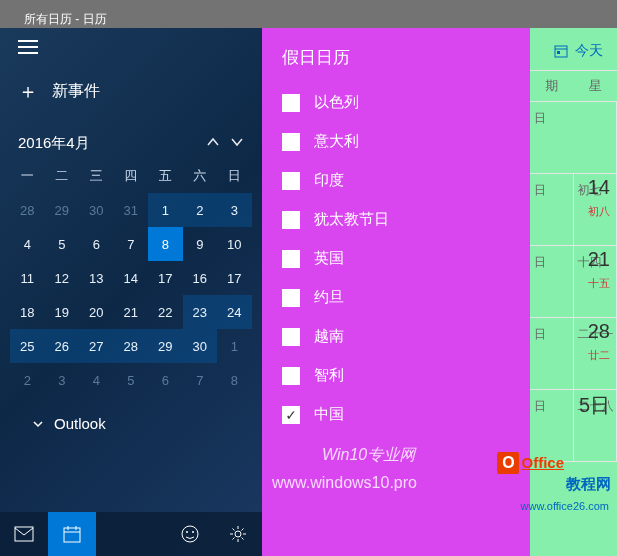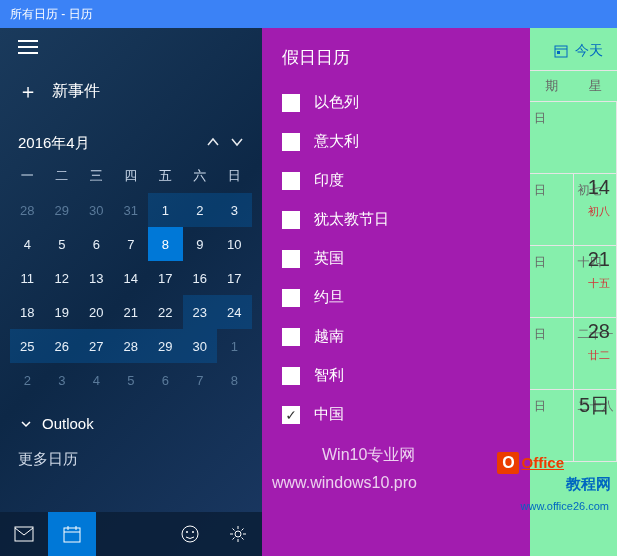"所有日历 - 日历" .titlebar { align-items: center -> flex-end; background: #3b82f6 -> #737373; padding-left: 10px -> 24px }
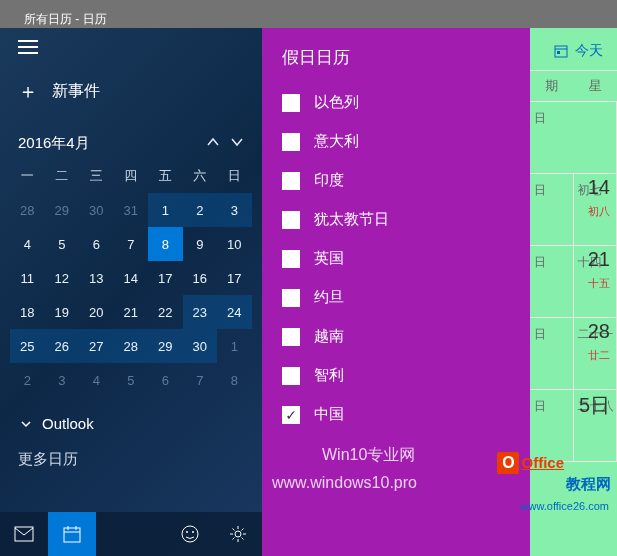"假日日历" .panel { background: #a21caf -> #d946ef }
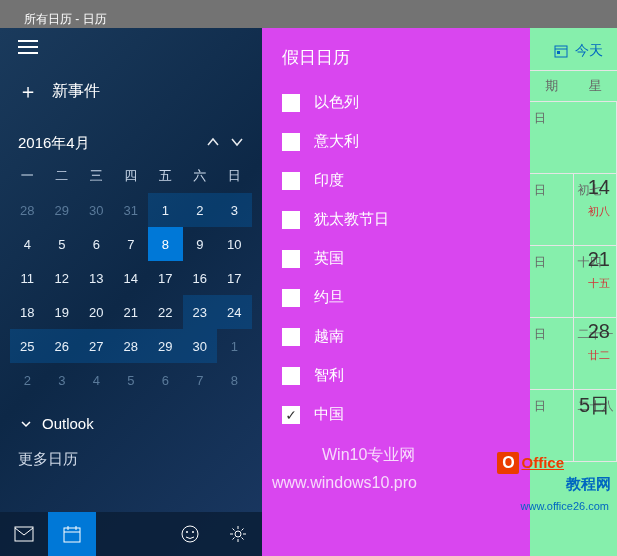"Outlook" .outlook-row { padding: 18px 18px 8px 20px -> 18px 18px 8px 32px }
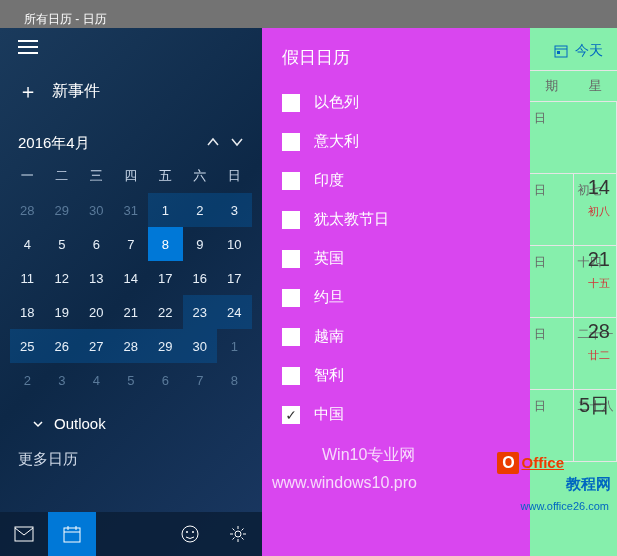"更多日历" div.more-cal { html: <div> <span>更多日历</span> </div> -> none }
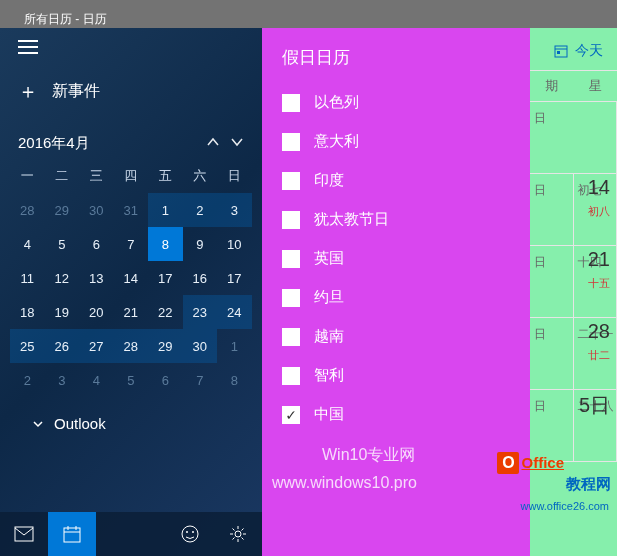"Win10专业网" .watermark1 { font-style: none -> italic }
